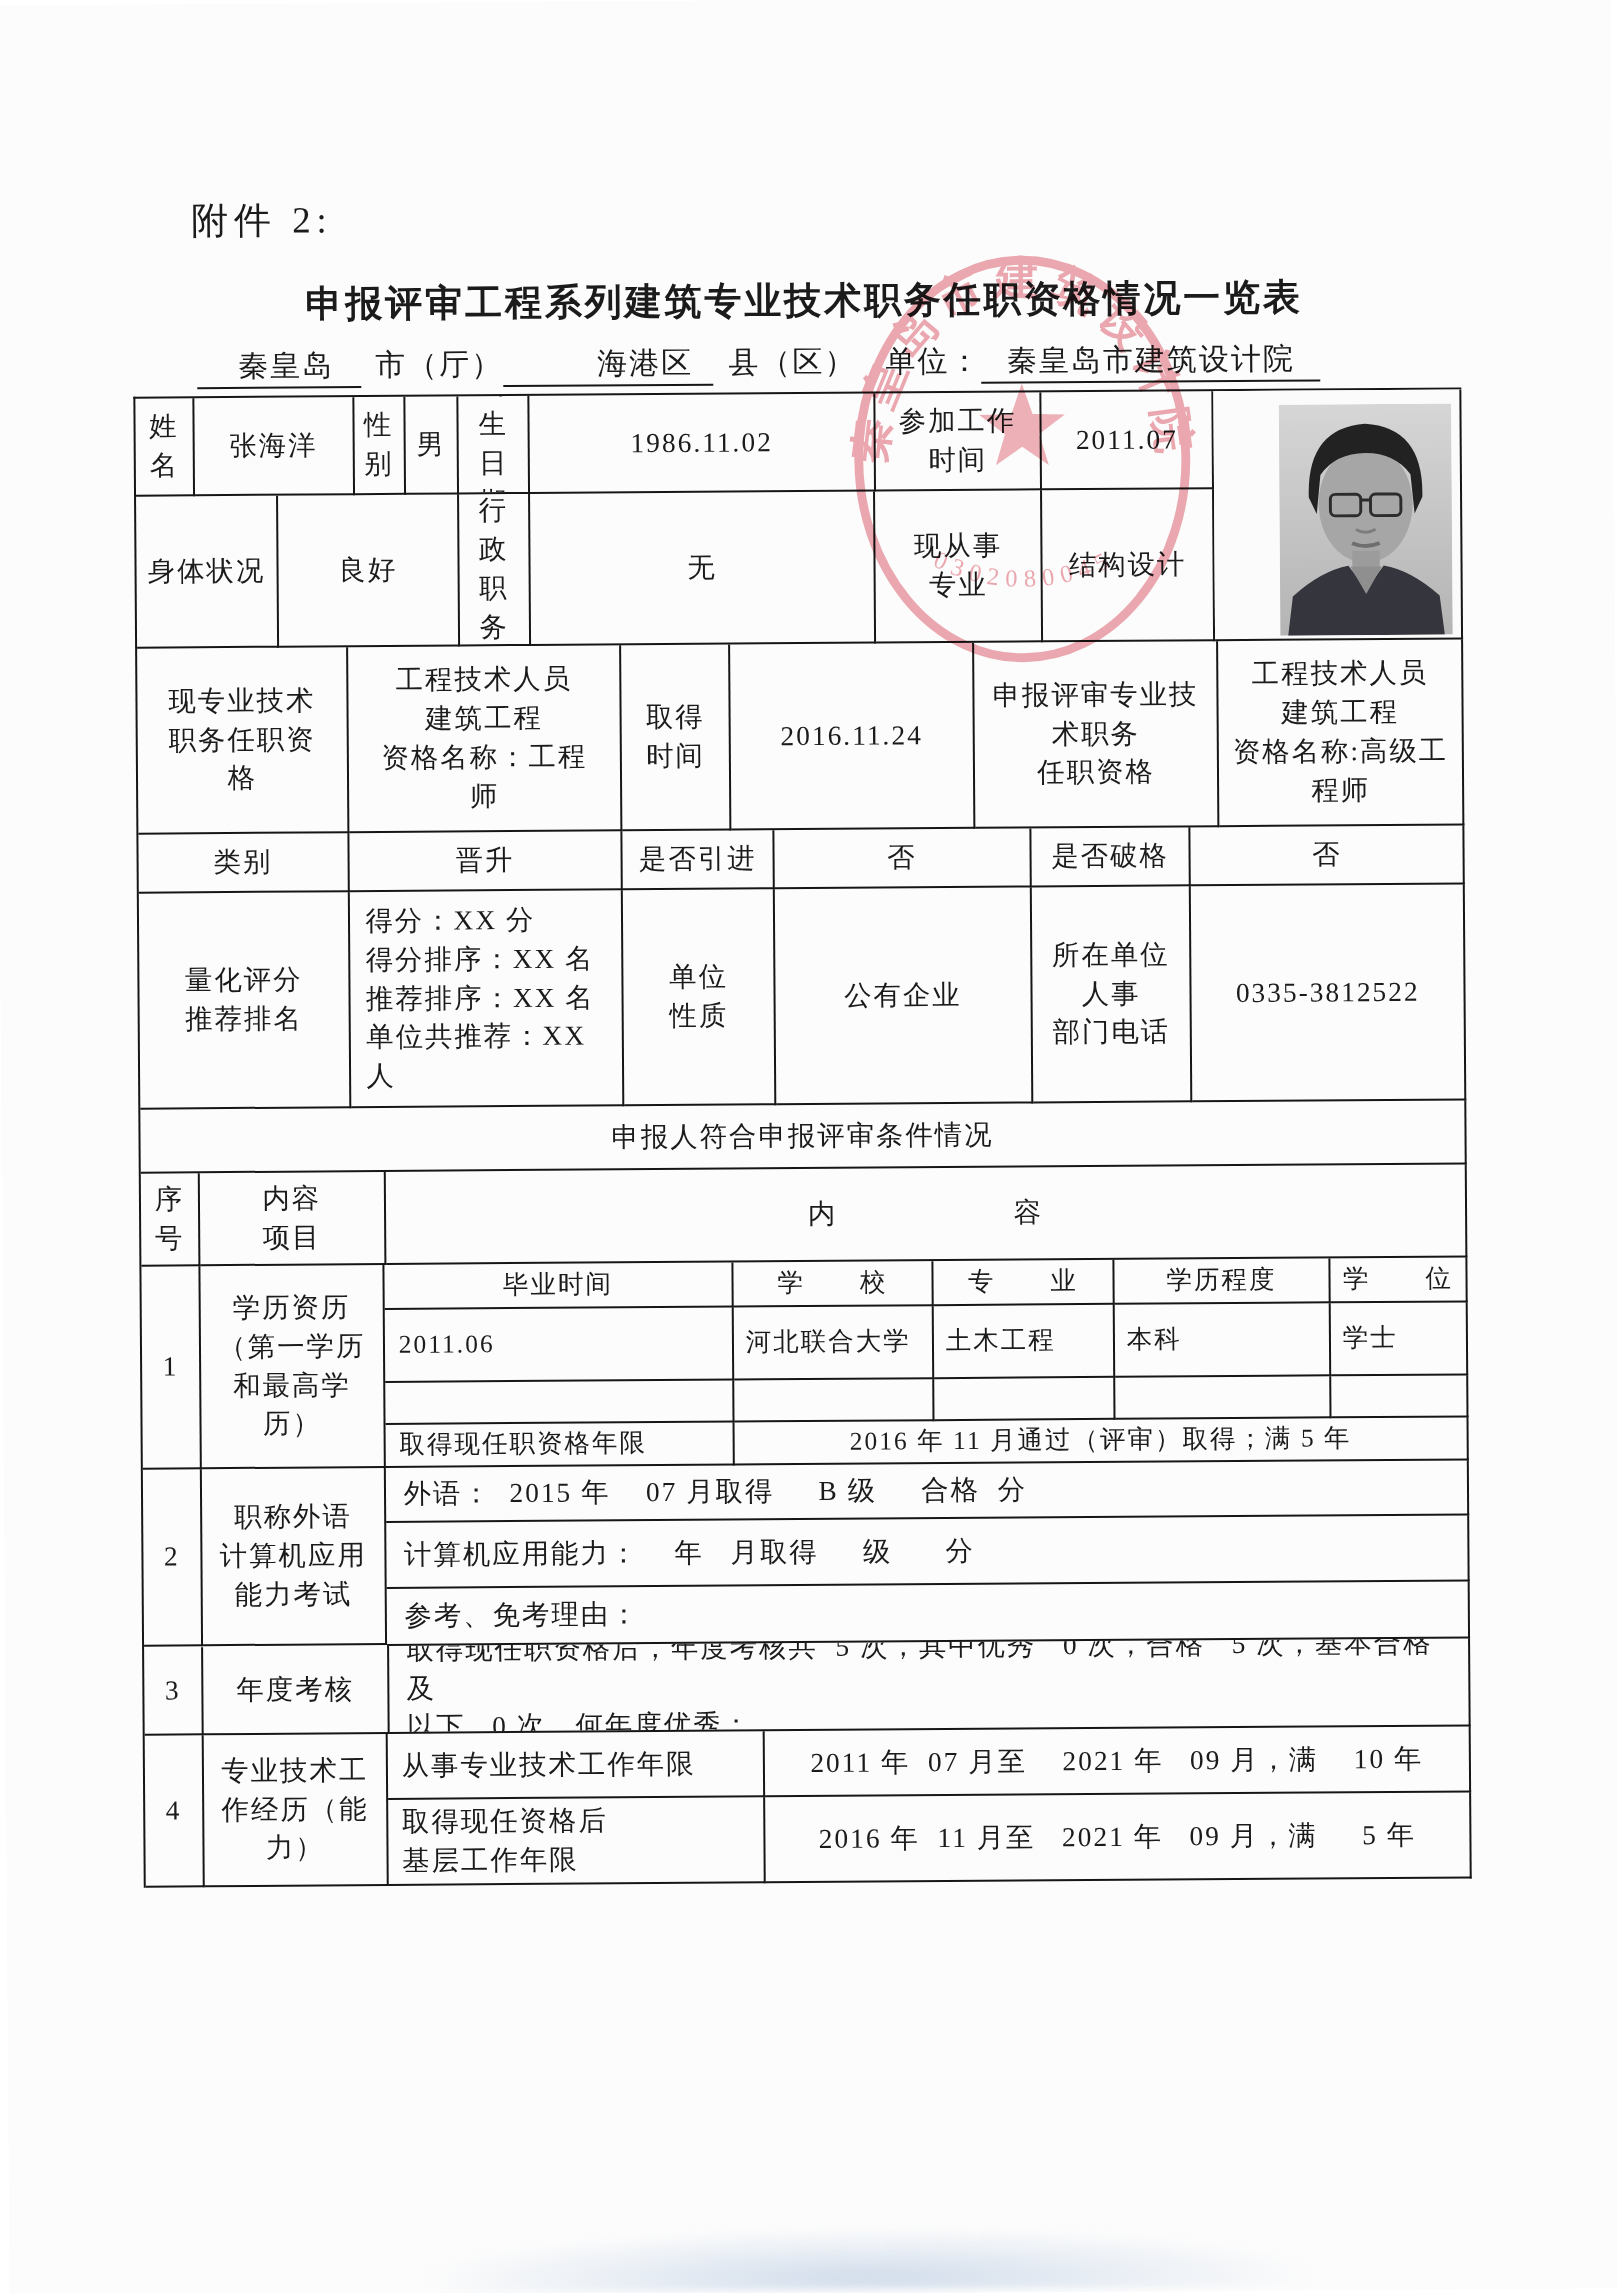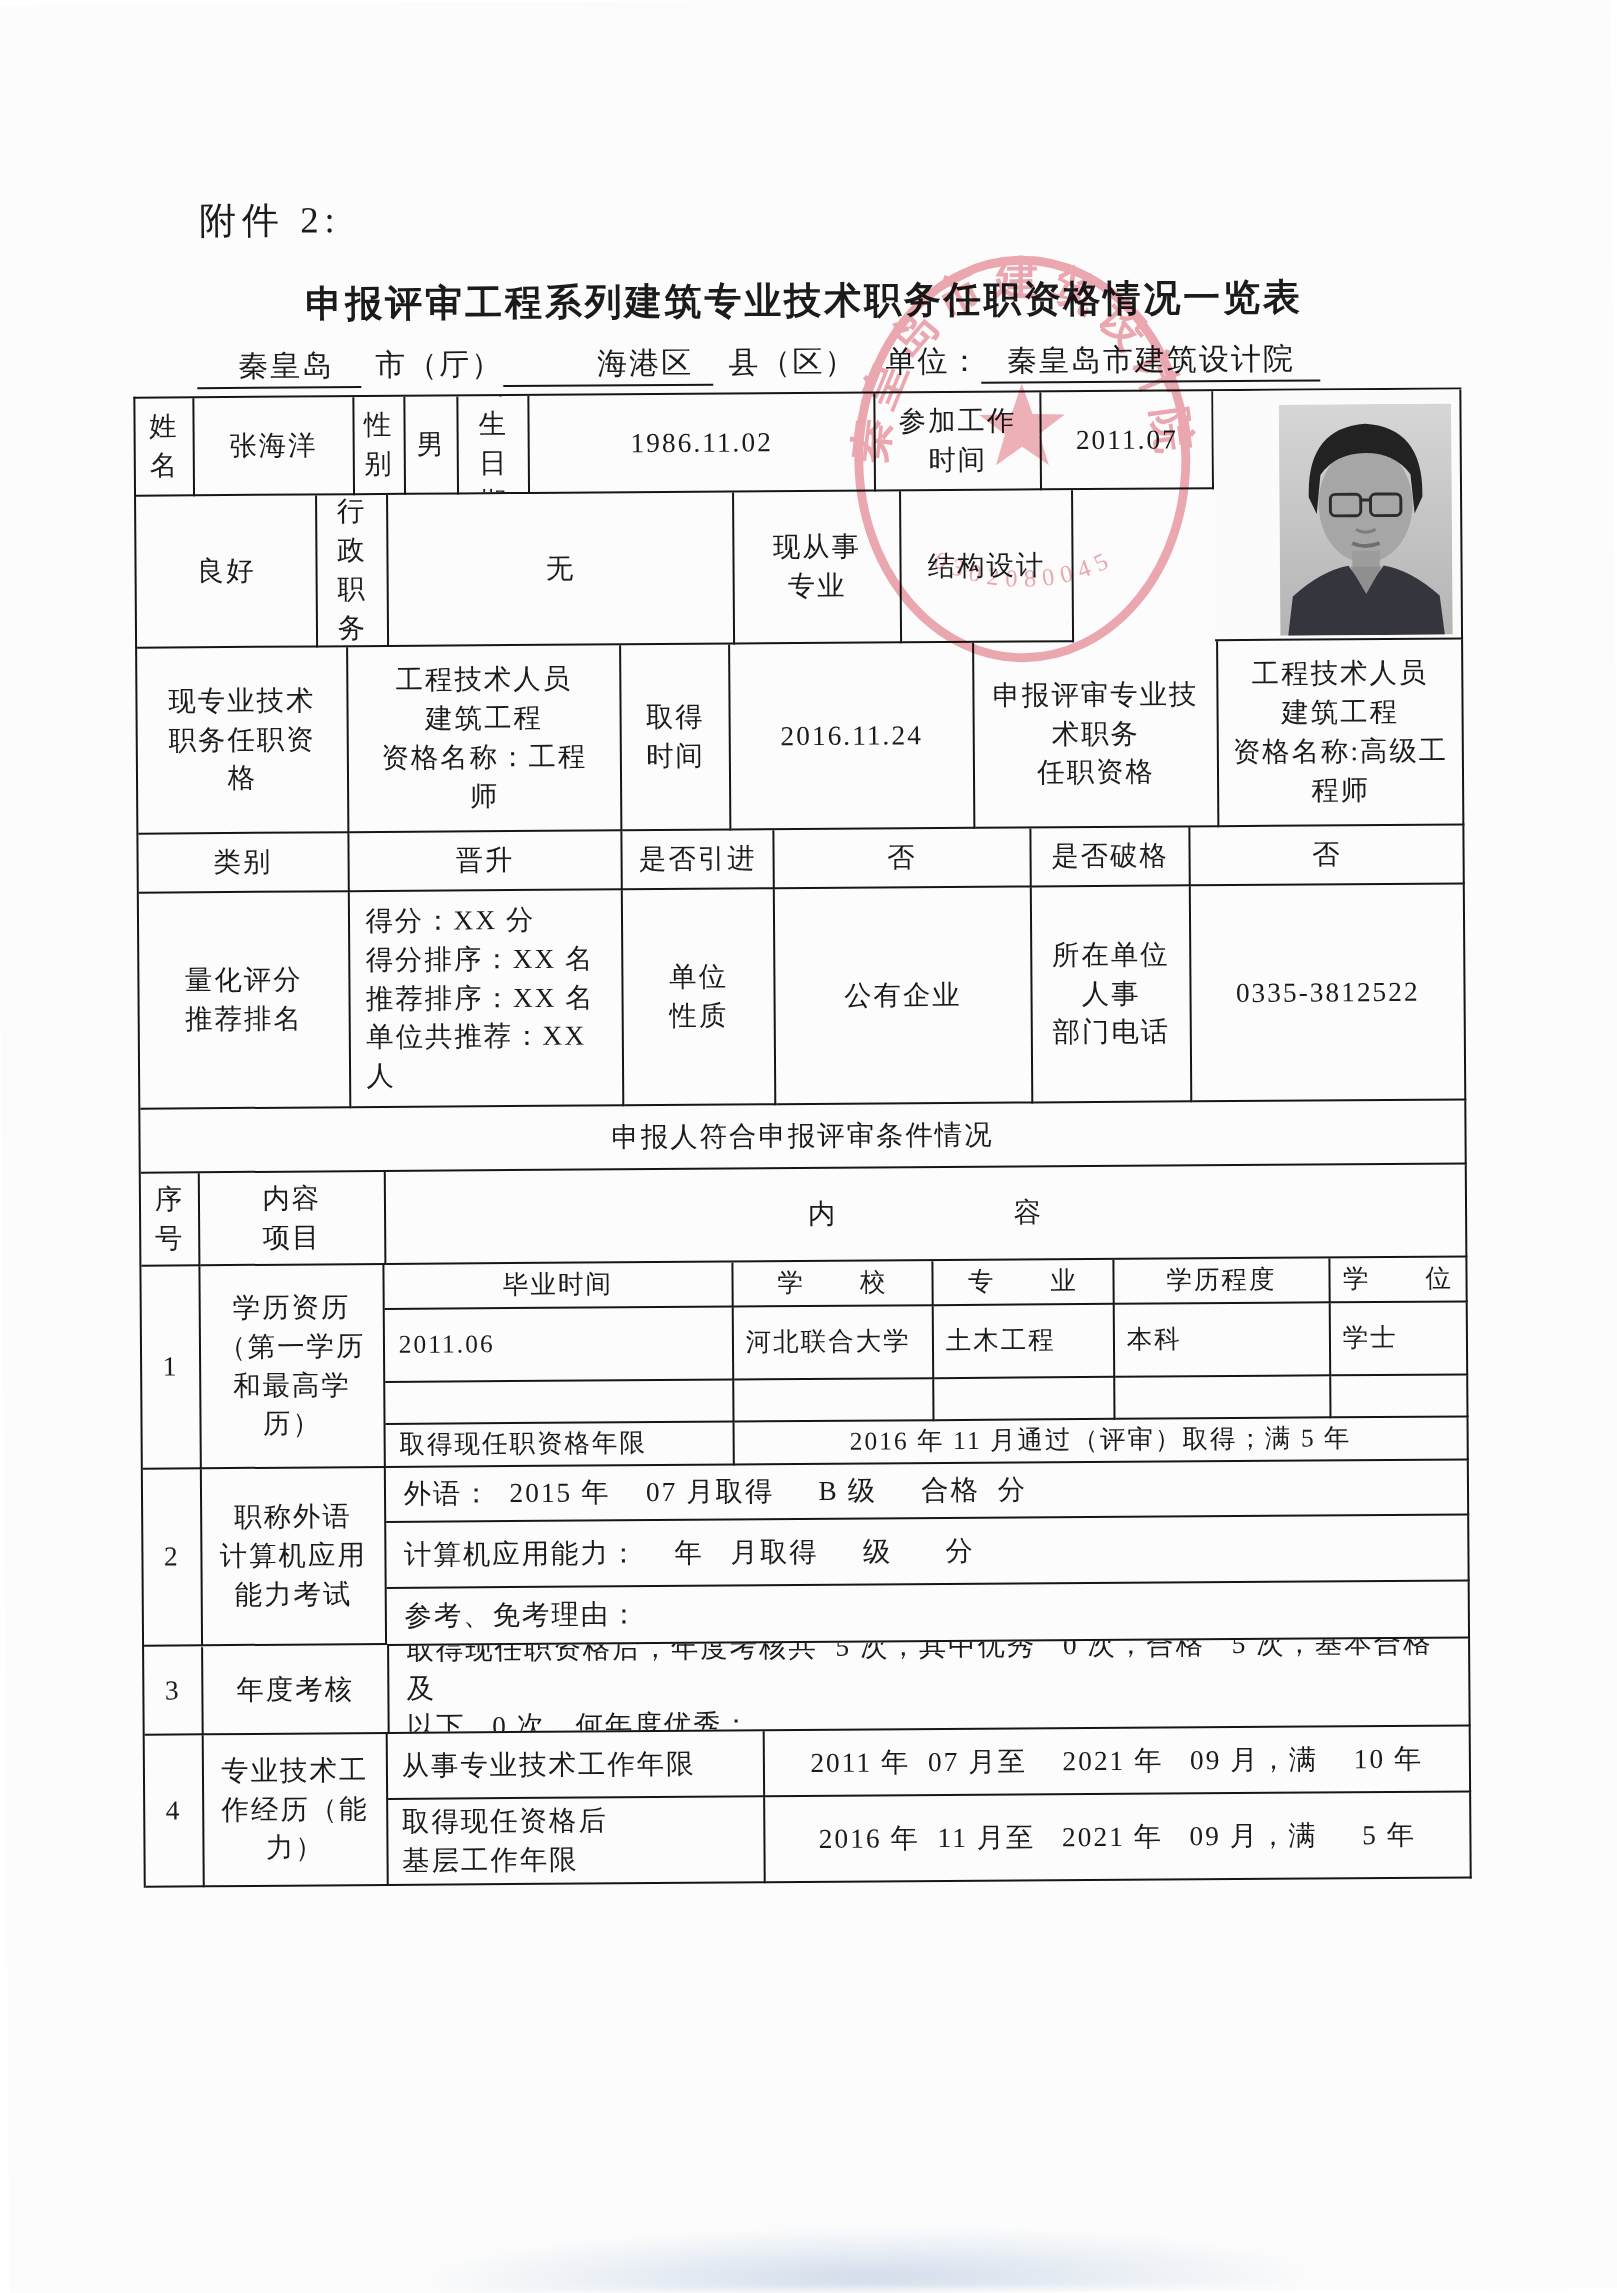"附件 2:" .attachment { left: 204px -> 196px }
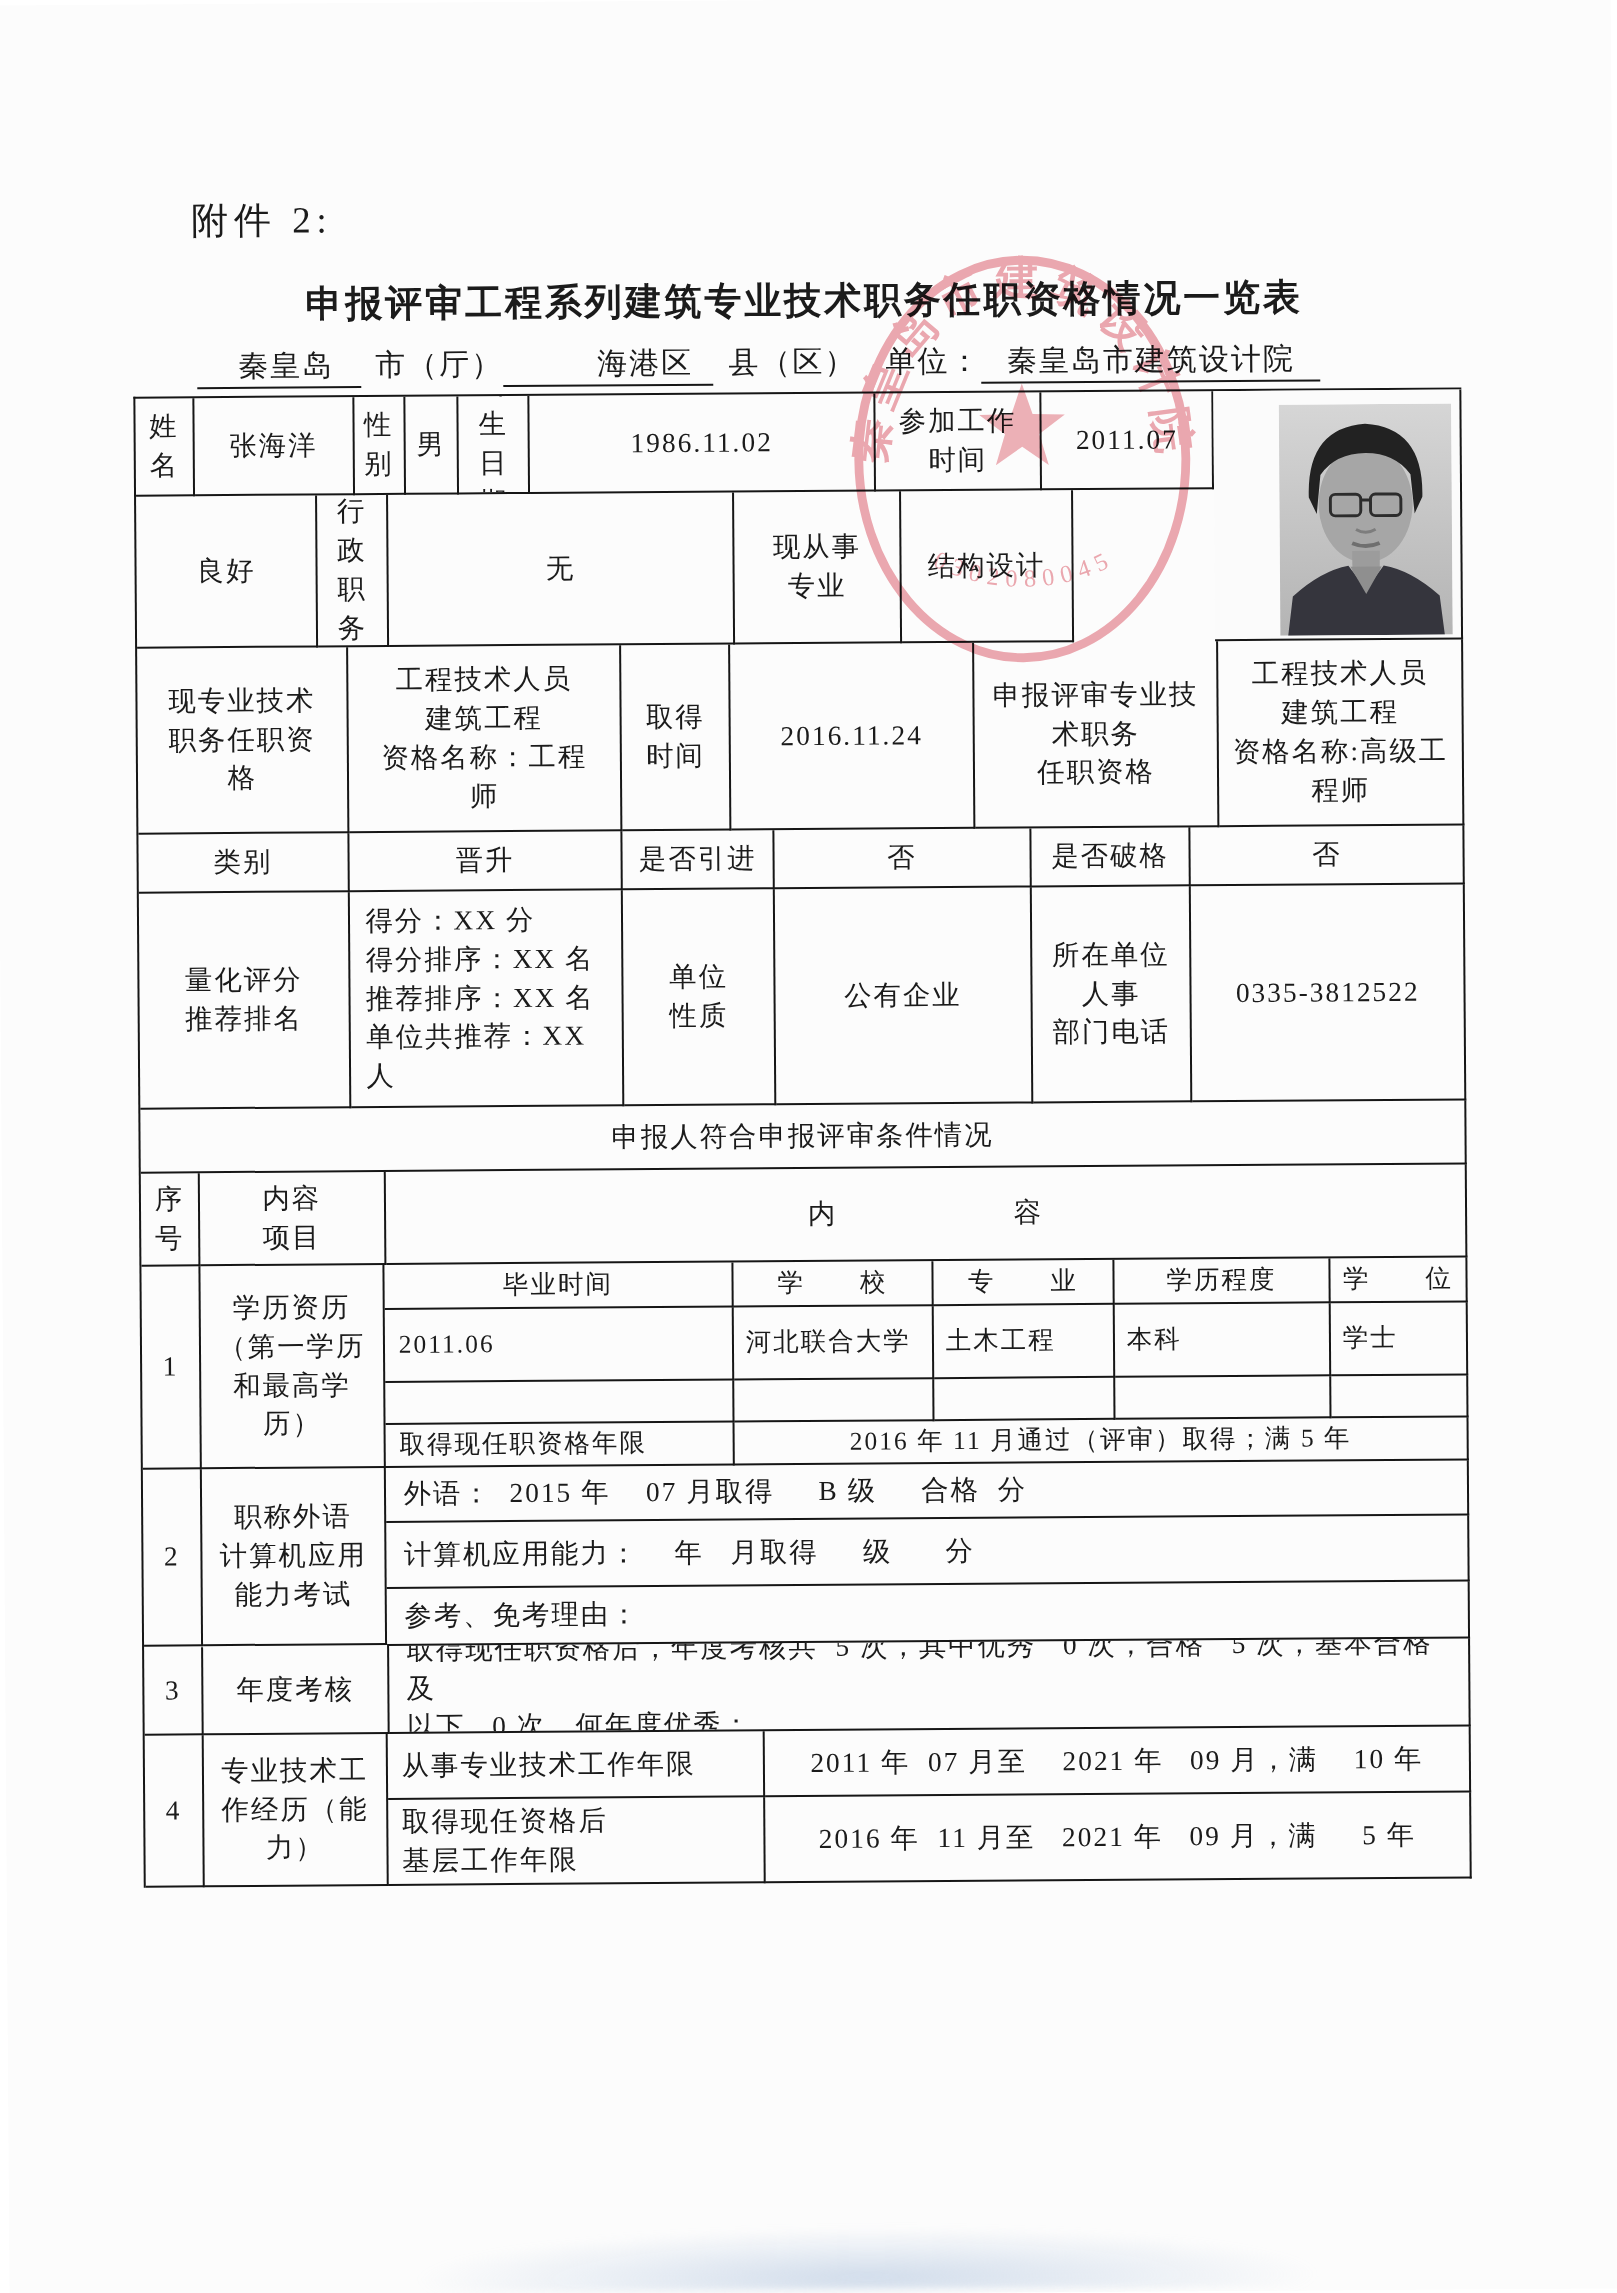"身体状况" div.c { html: none -> <div>身体状况</div> }
